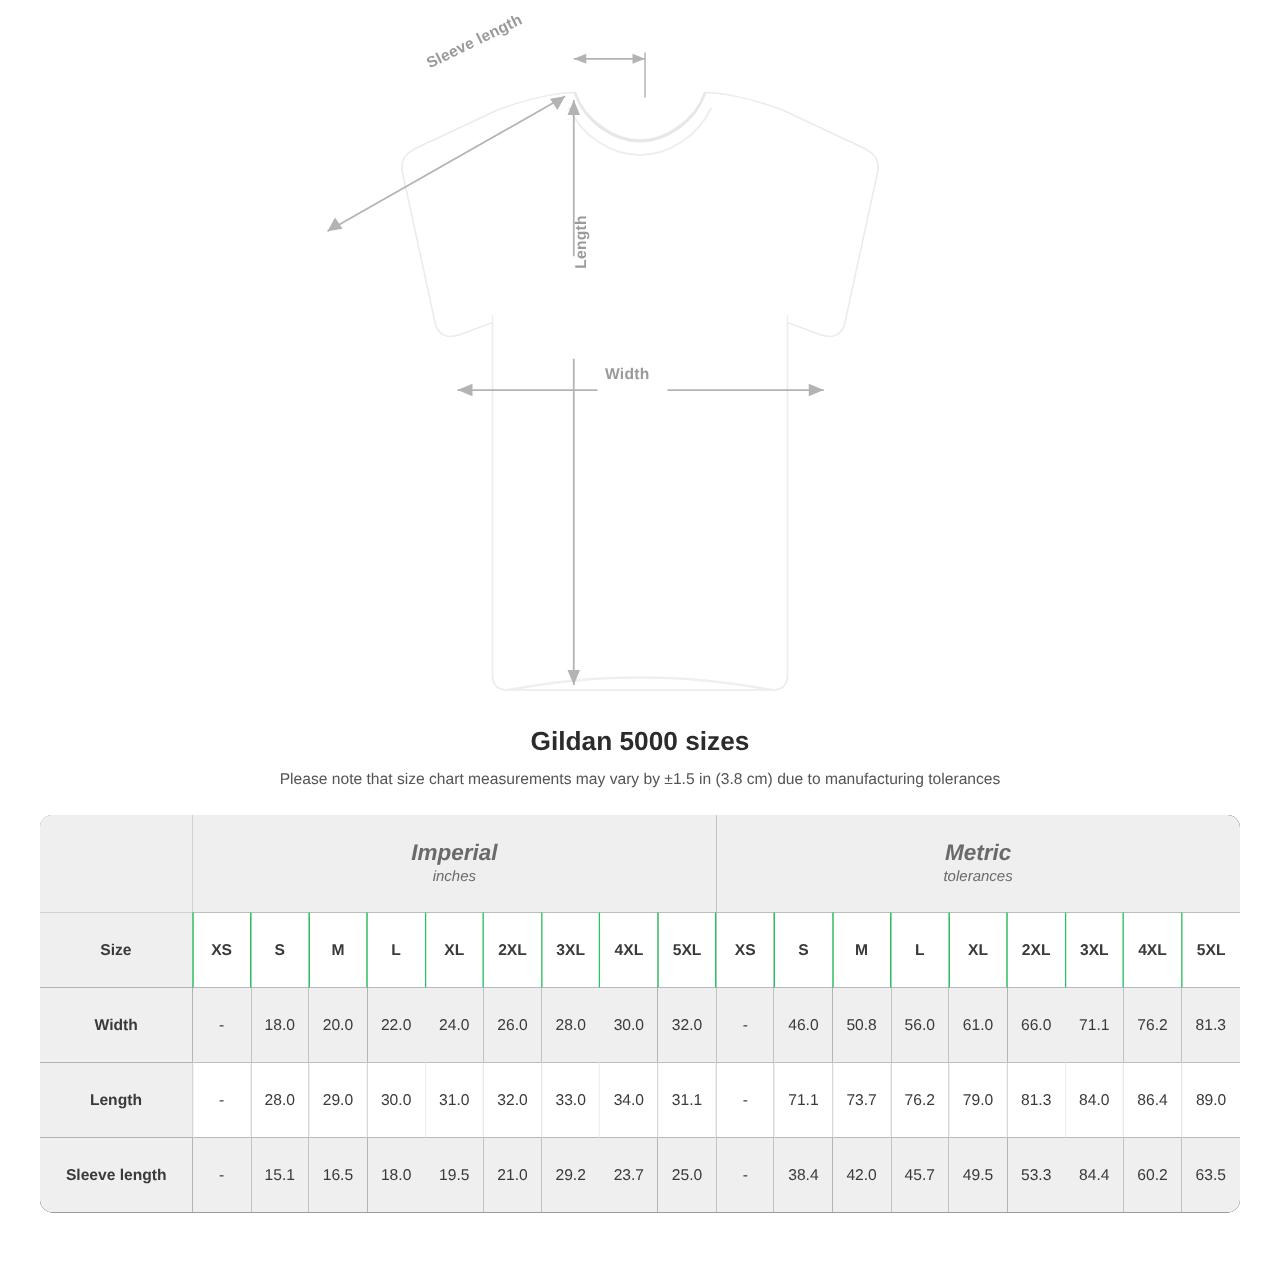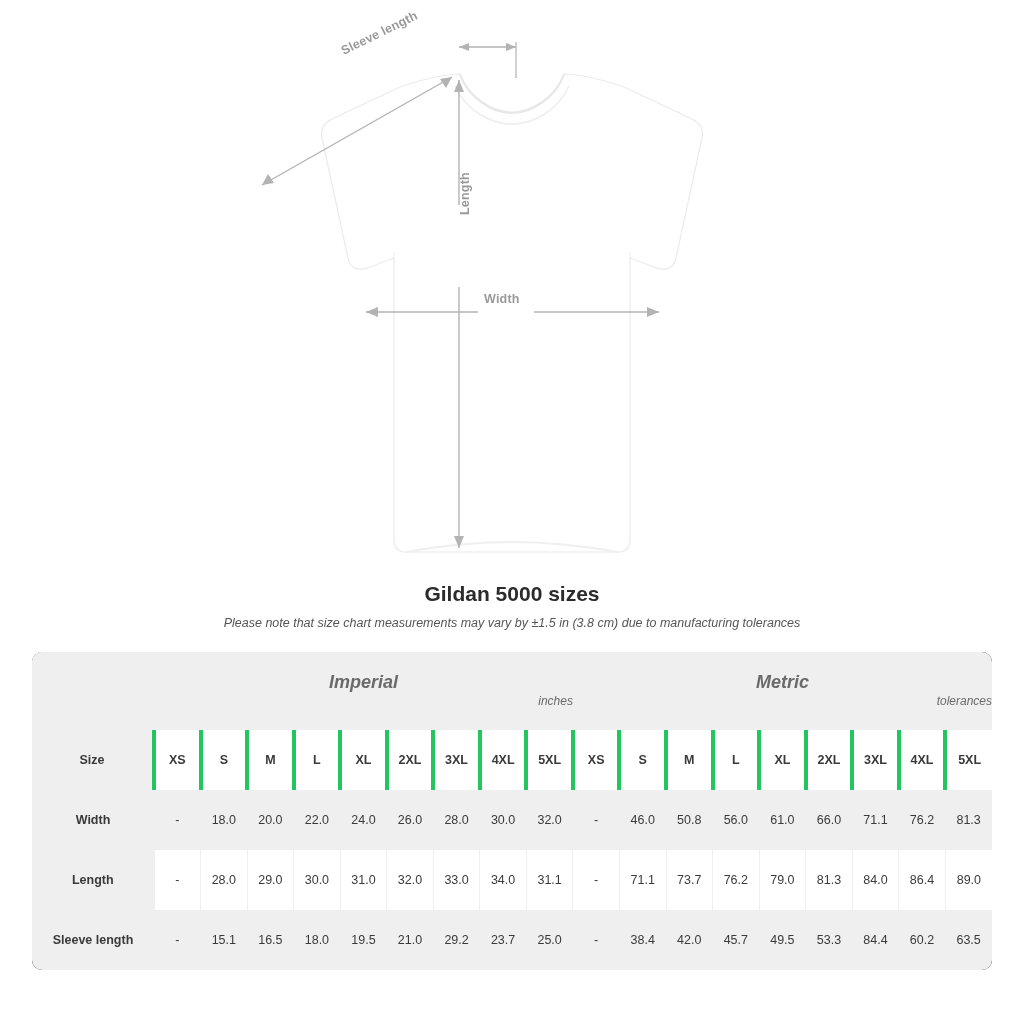"Please note that size chart" .chart-note { font-style: italic -> none }
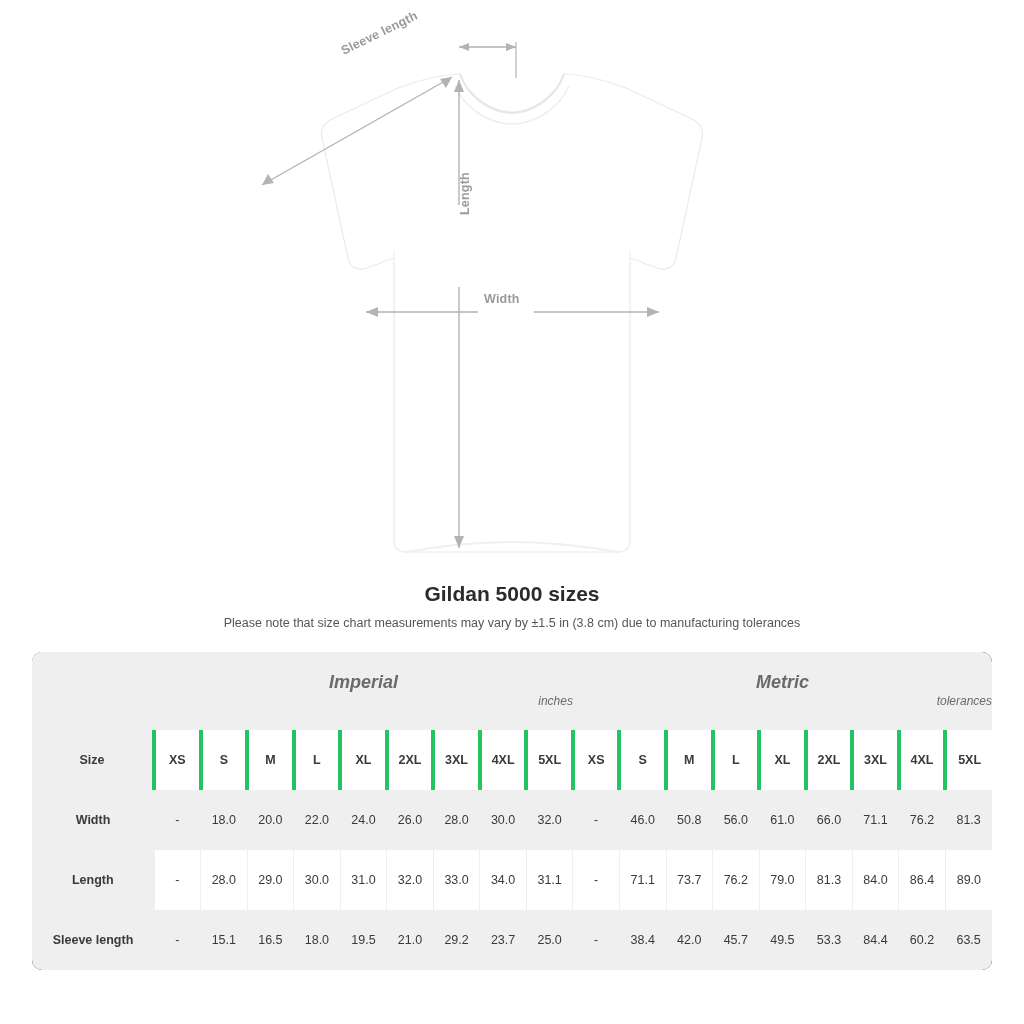"inches" .unit-sub { text-align: right -> none }
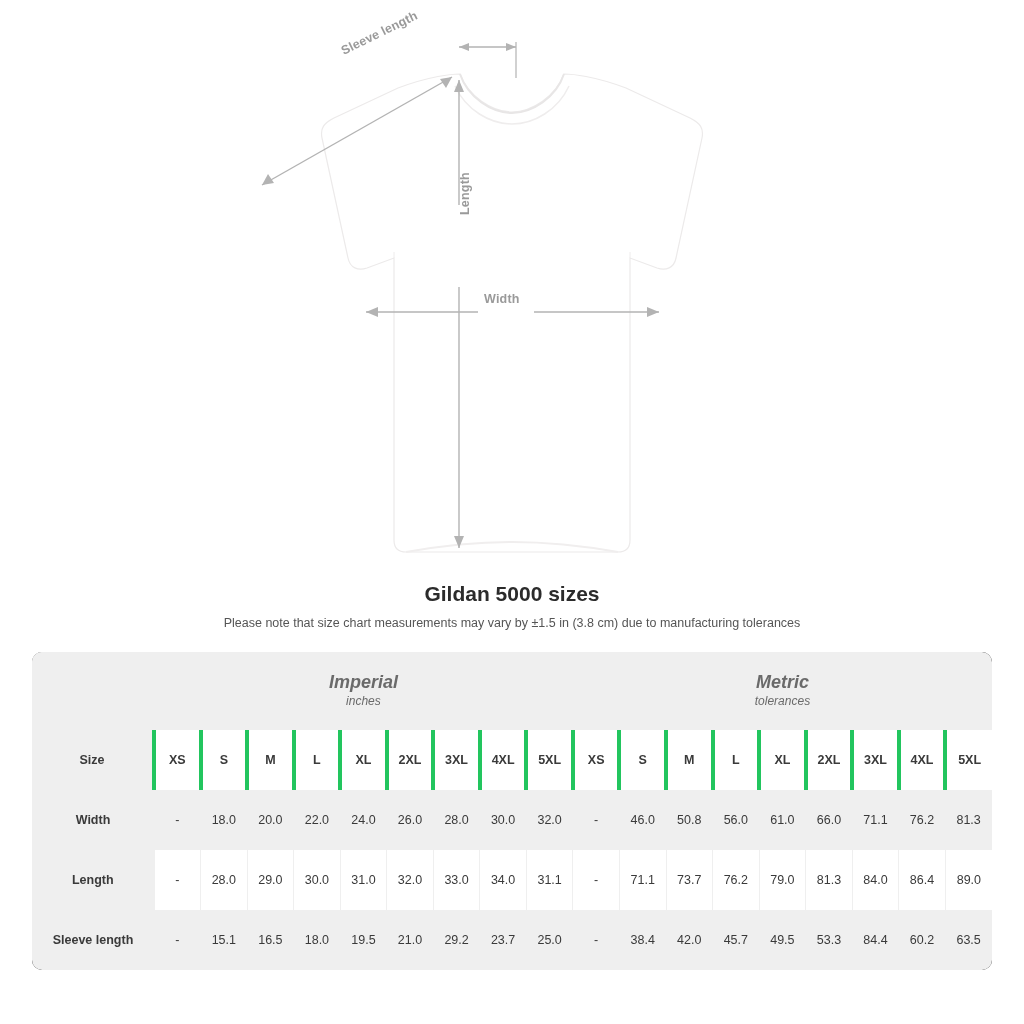"XS" .hdr-row .v-sep { border-left: 4px solid #22c55e -> 1px solid #22c55e }
